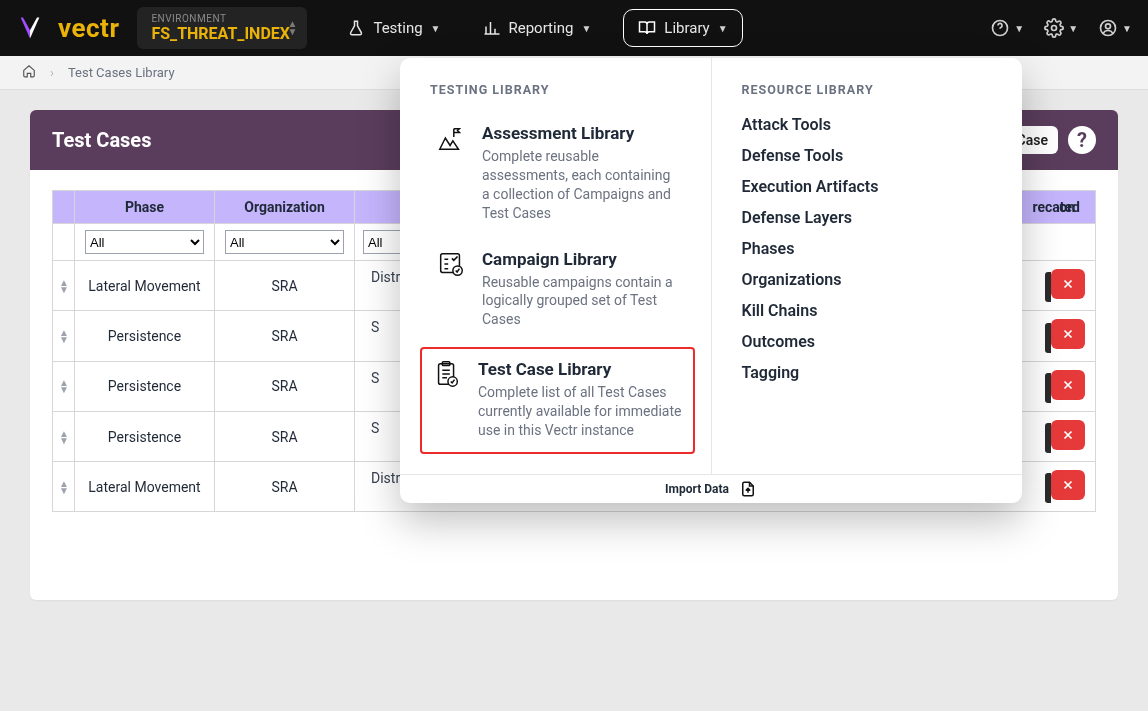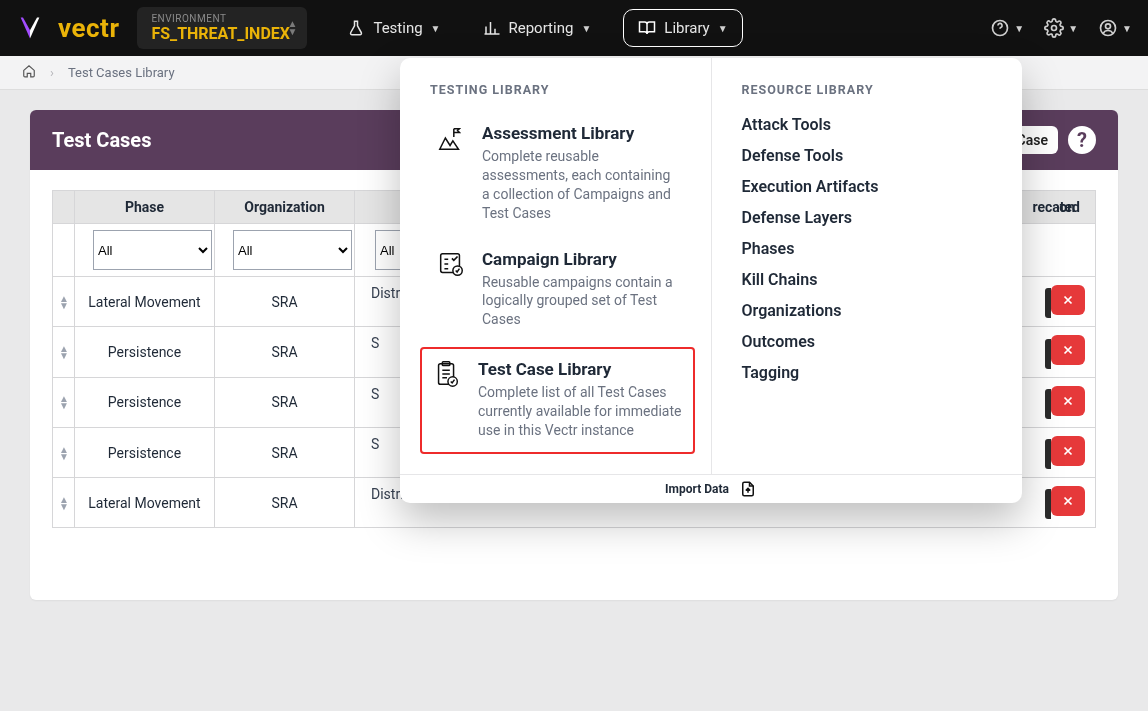"Phase" th { background: #e5e5e5 -> #c4b5fd }
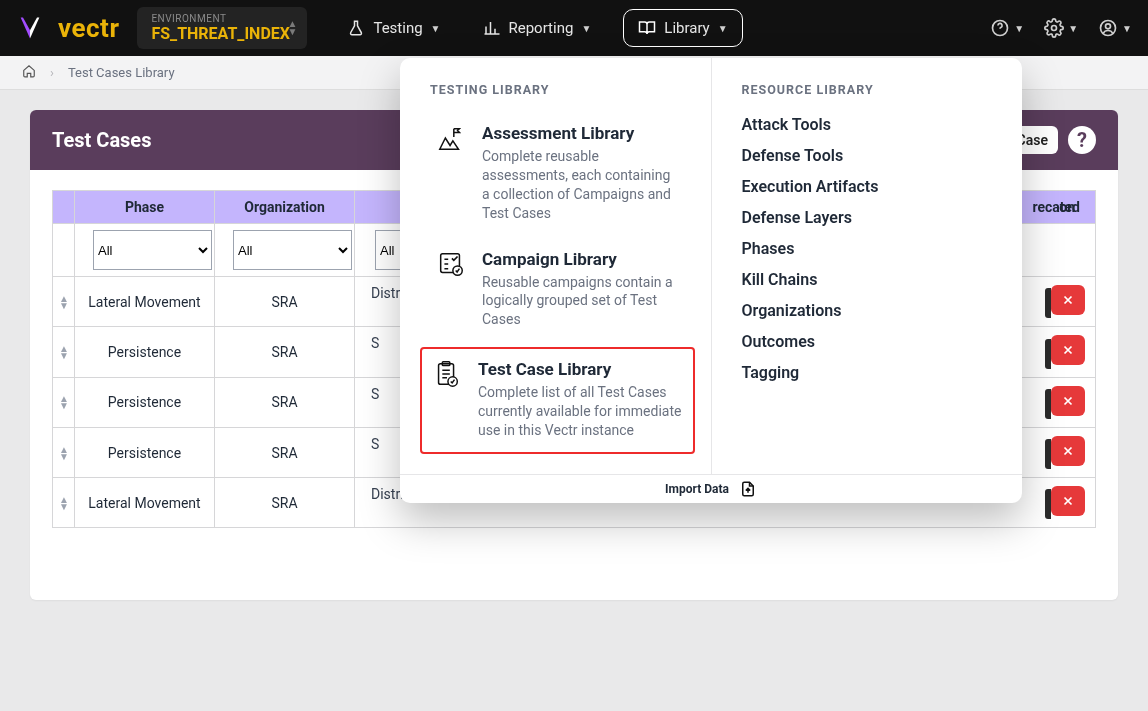"All" .filter-row select, .filter-row .sel { height: 40px -> 24px; margin-left: 12px -> none }
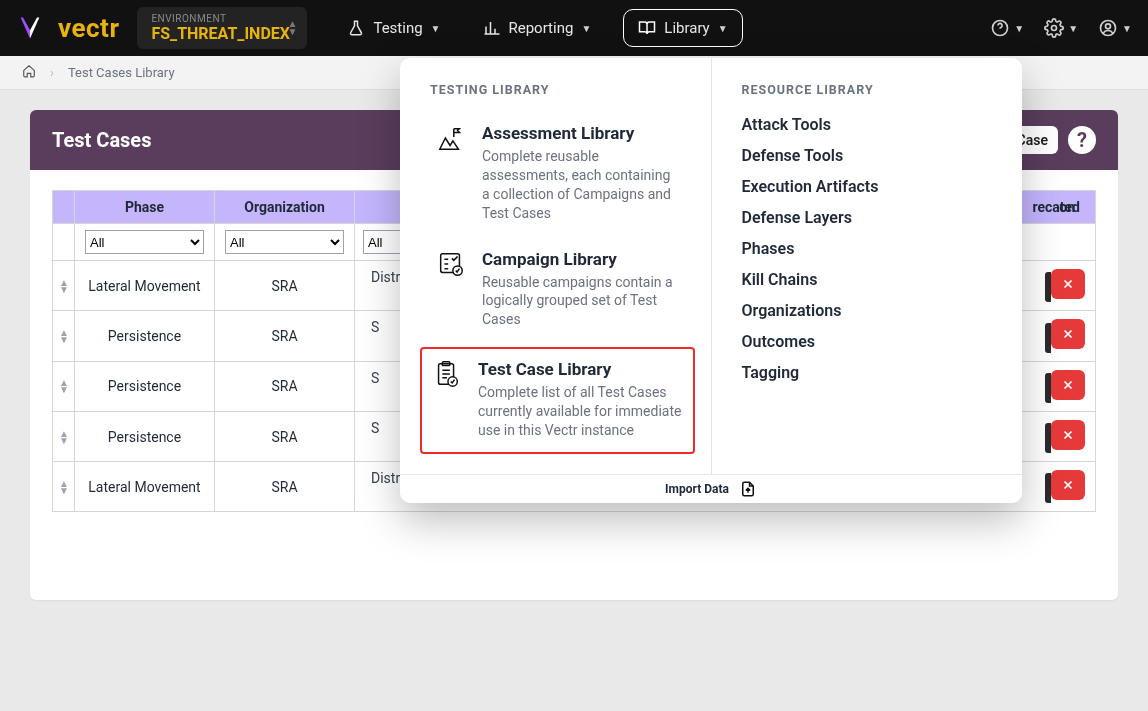"Kill Chains" a { order: before "Organizations" -> after "Organizations" }
